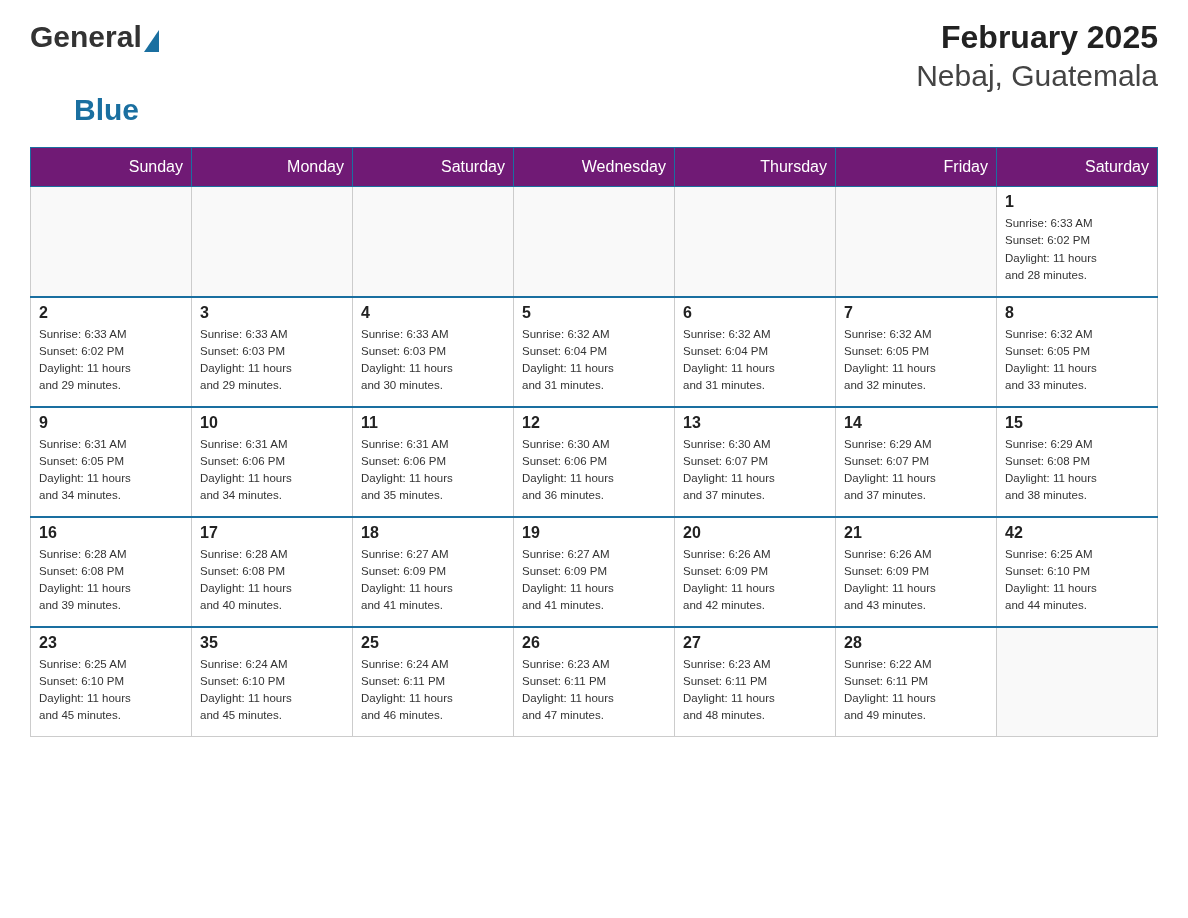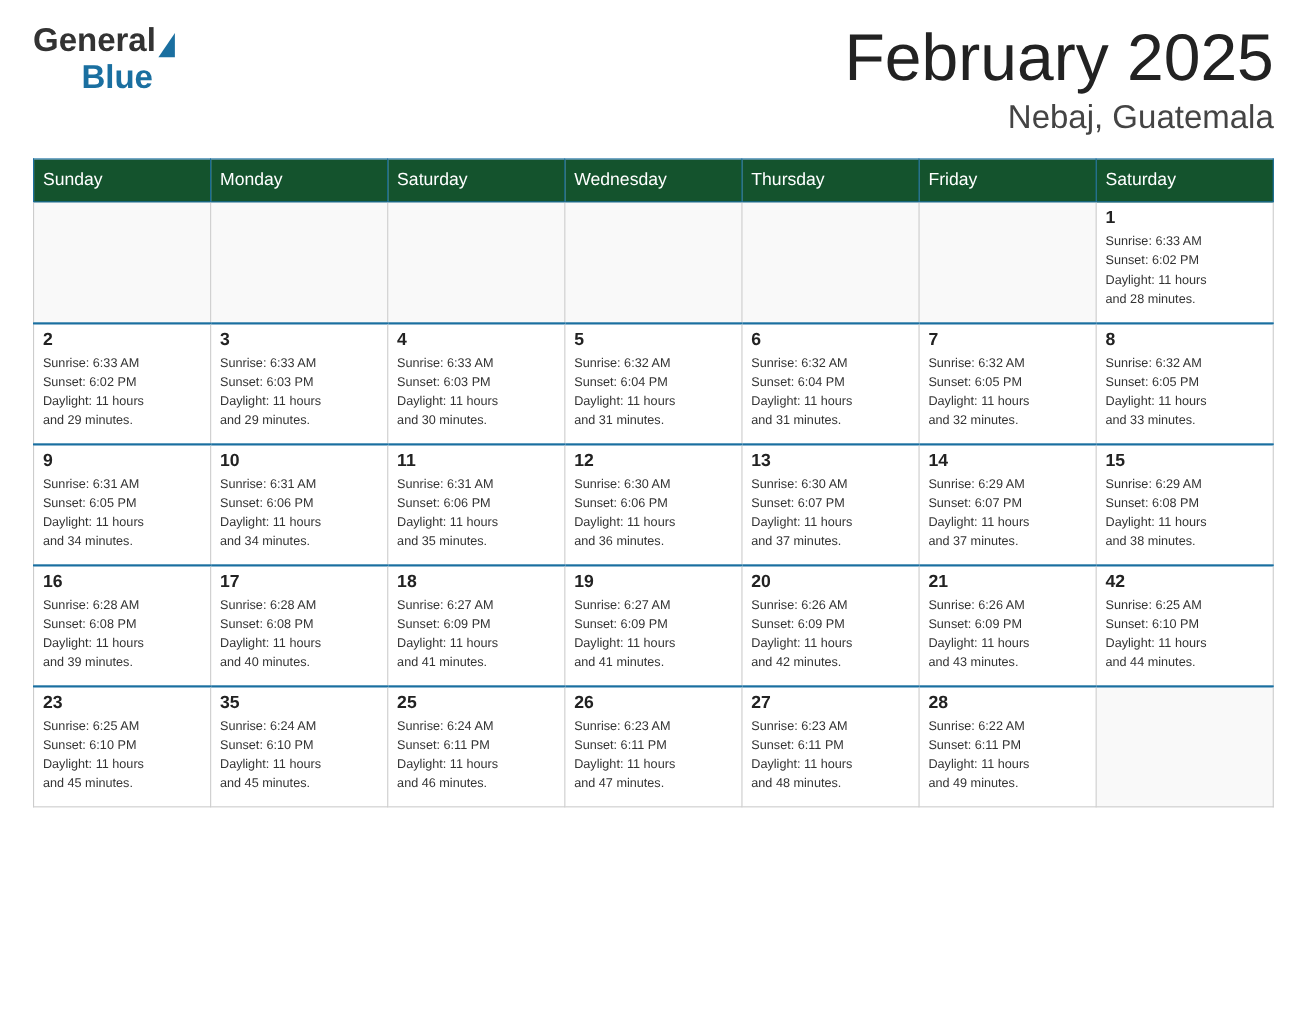"General" .logo-container { gap: none -> 39px }
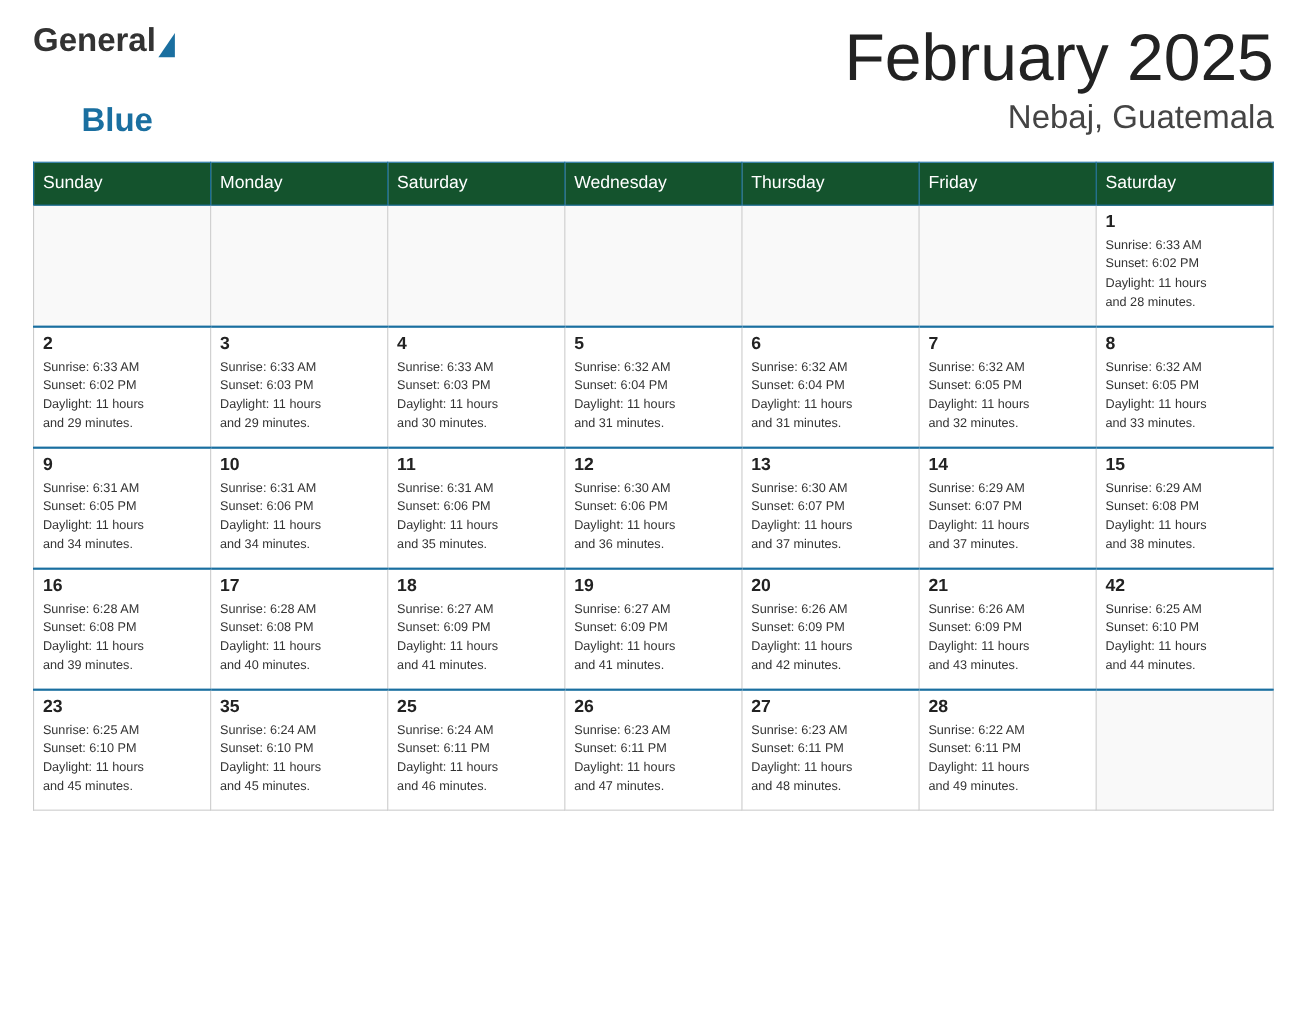"February 2025" .month-title { font-size: 60px -> 32px; font-weight: normal -> bold }
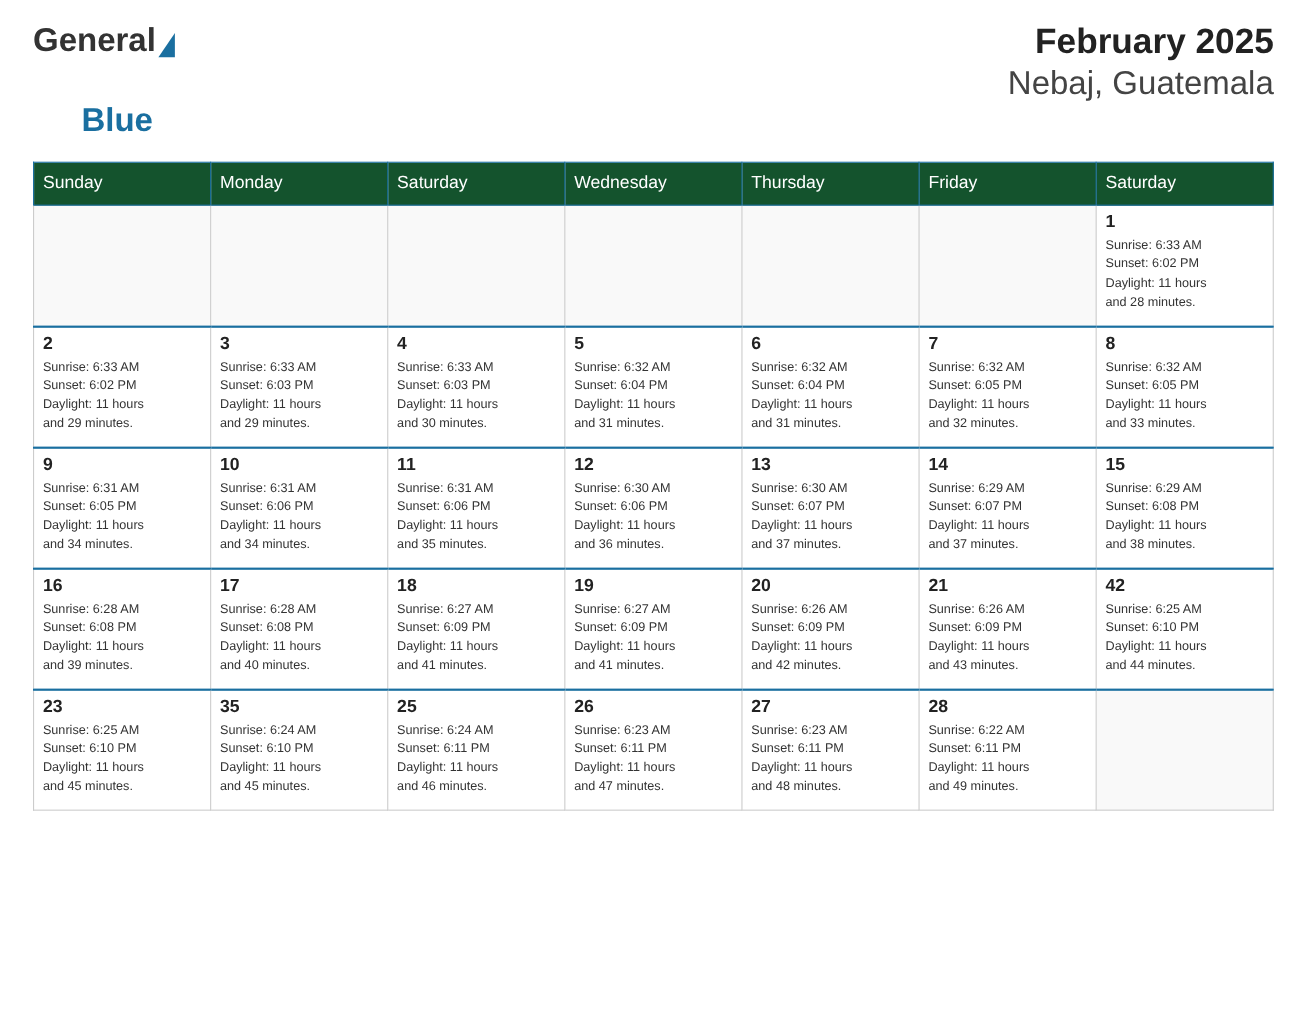"Sunday" .calendar th { background: #14532d -> #701a75; text-align: left -> right }
